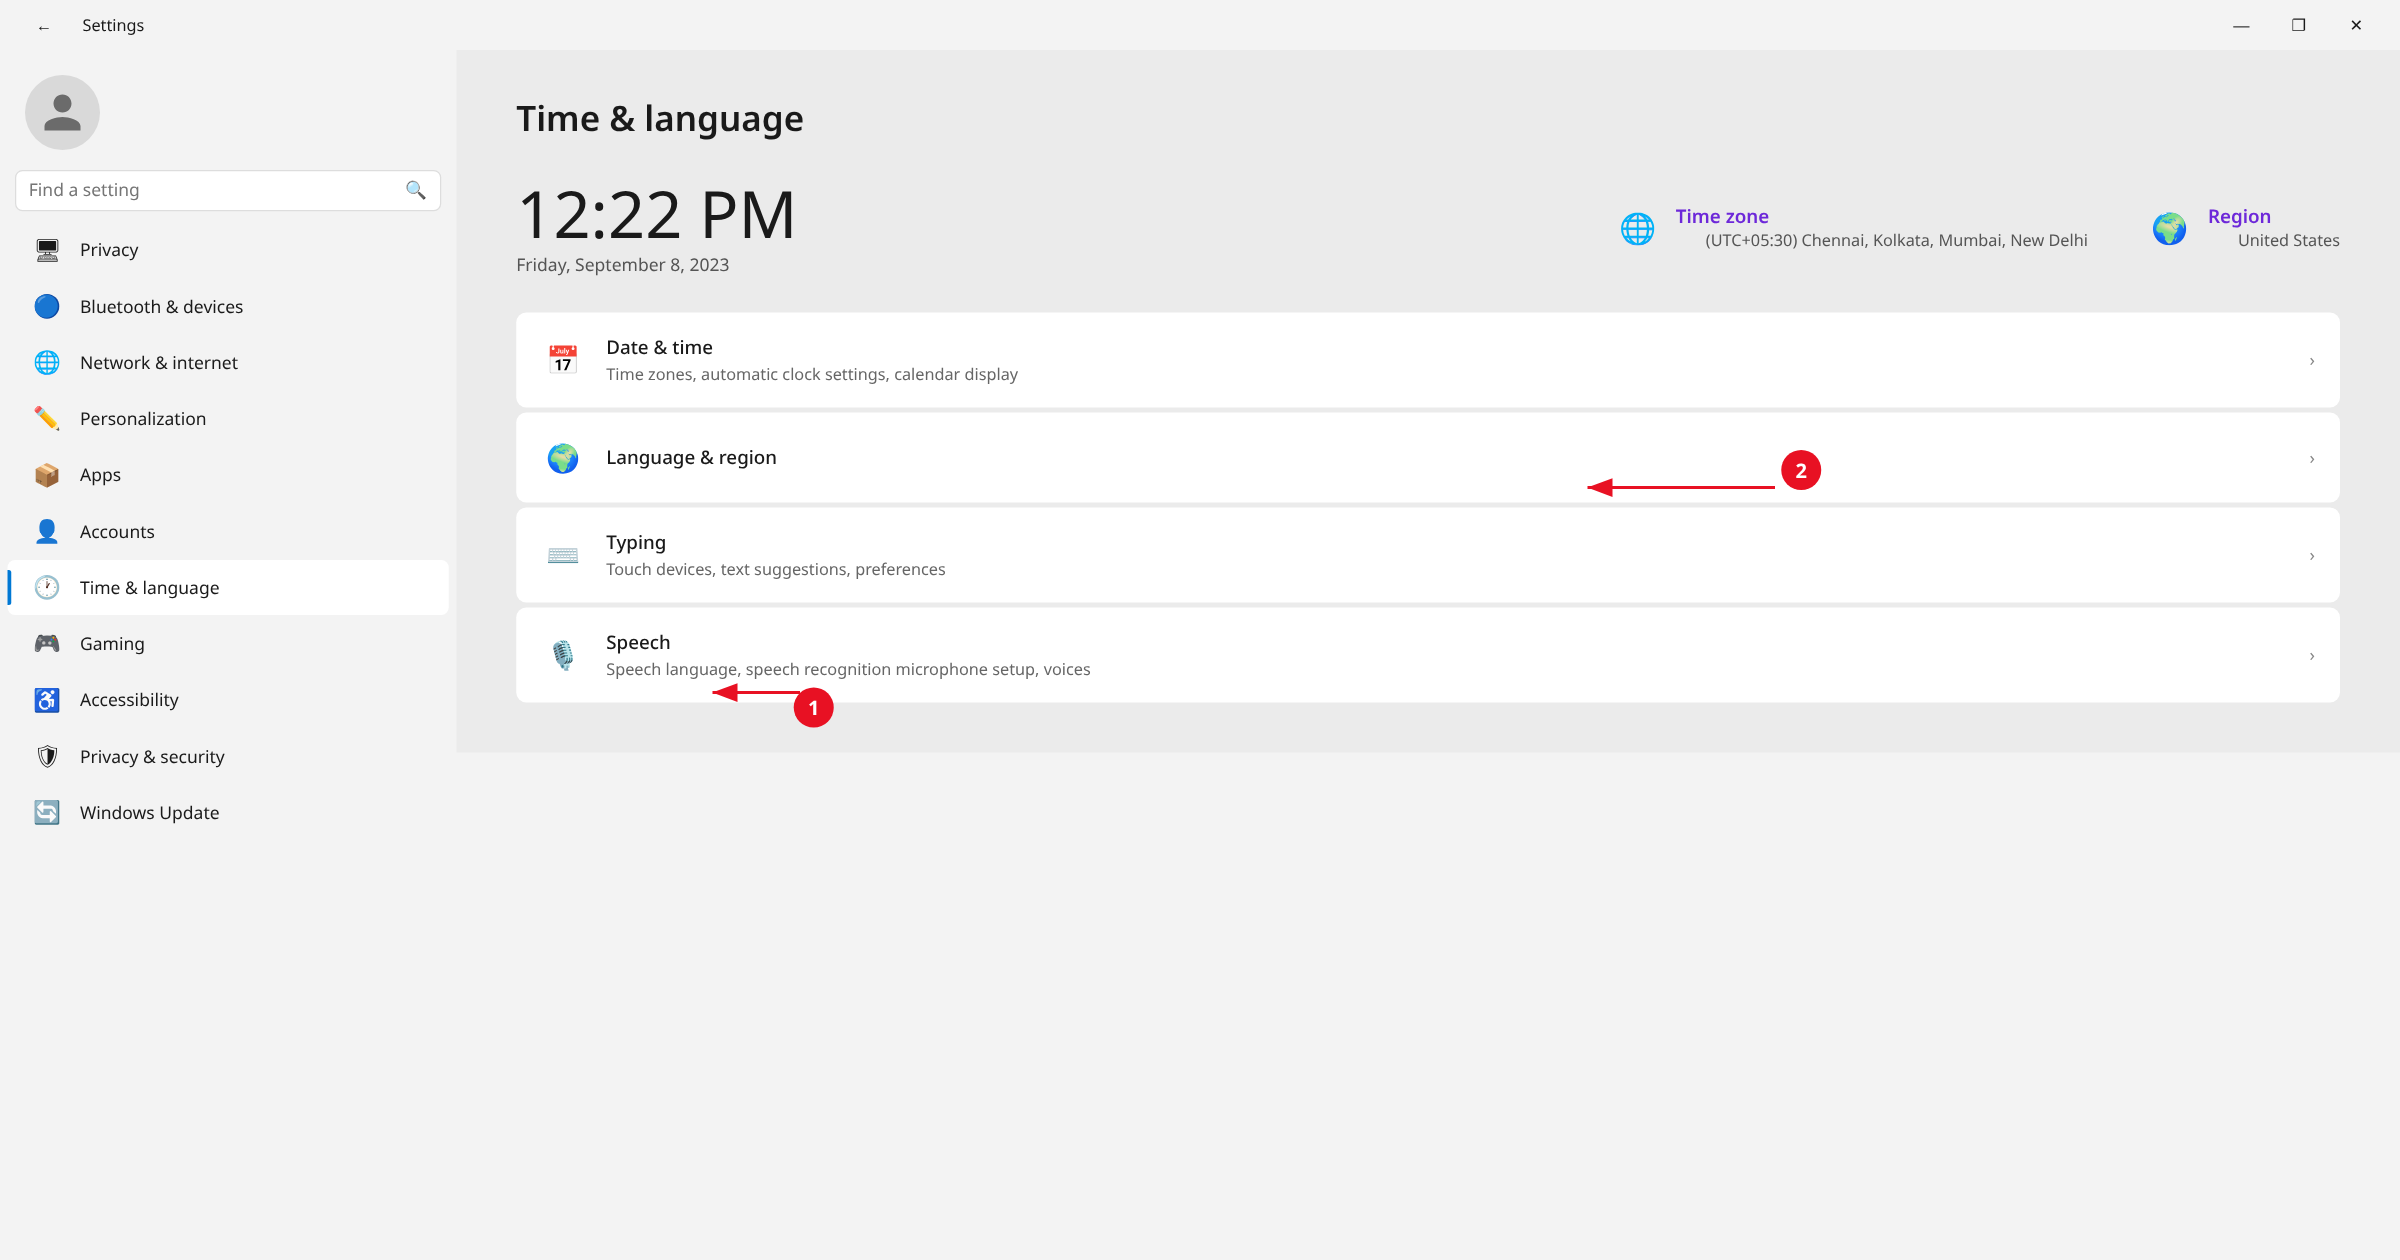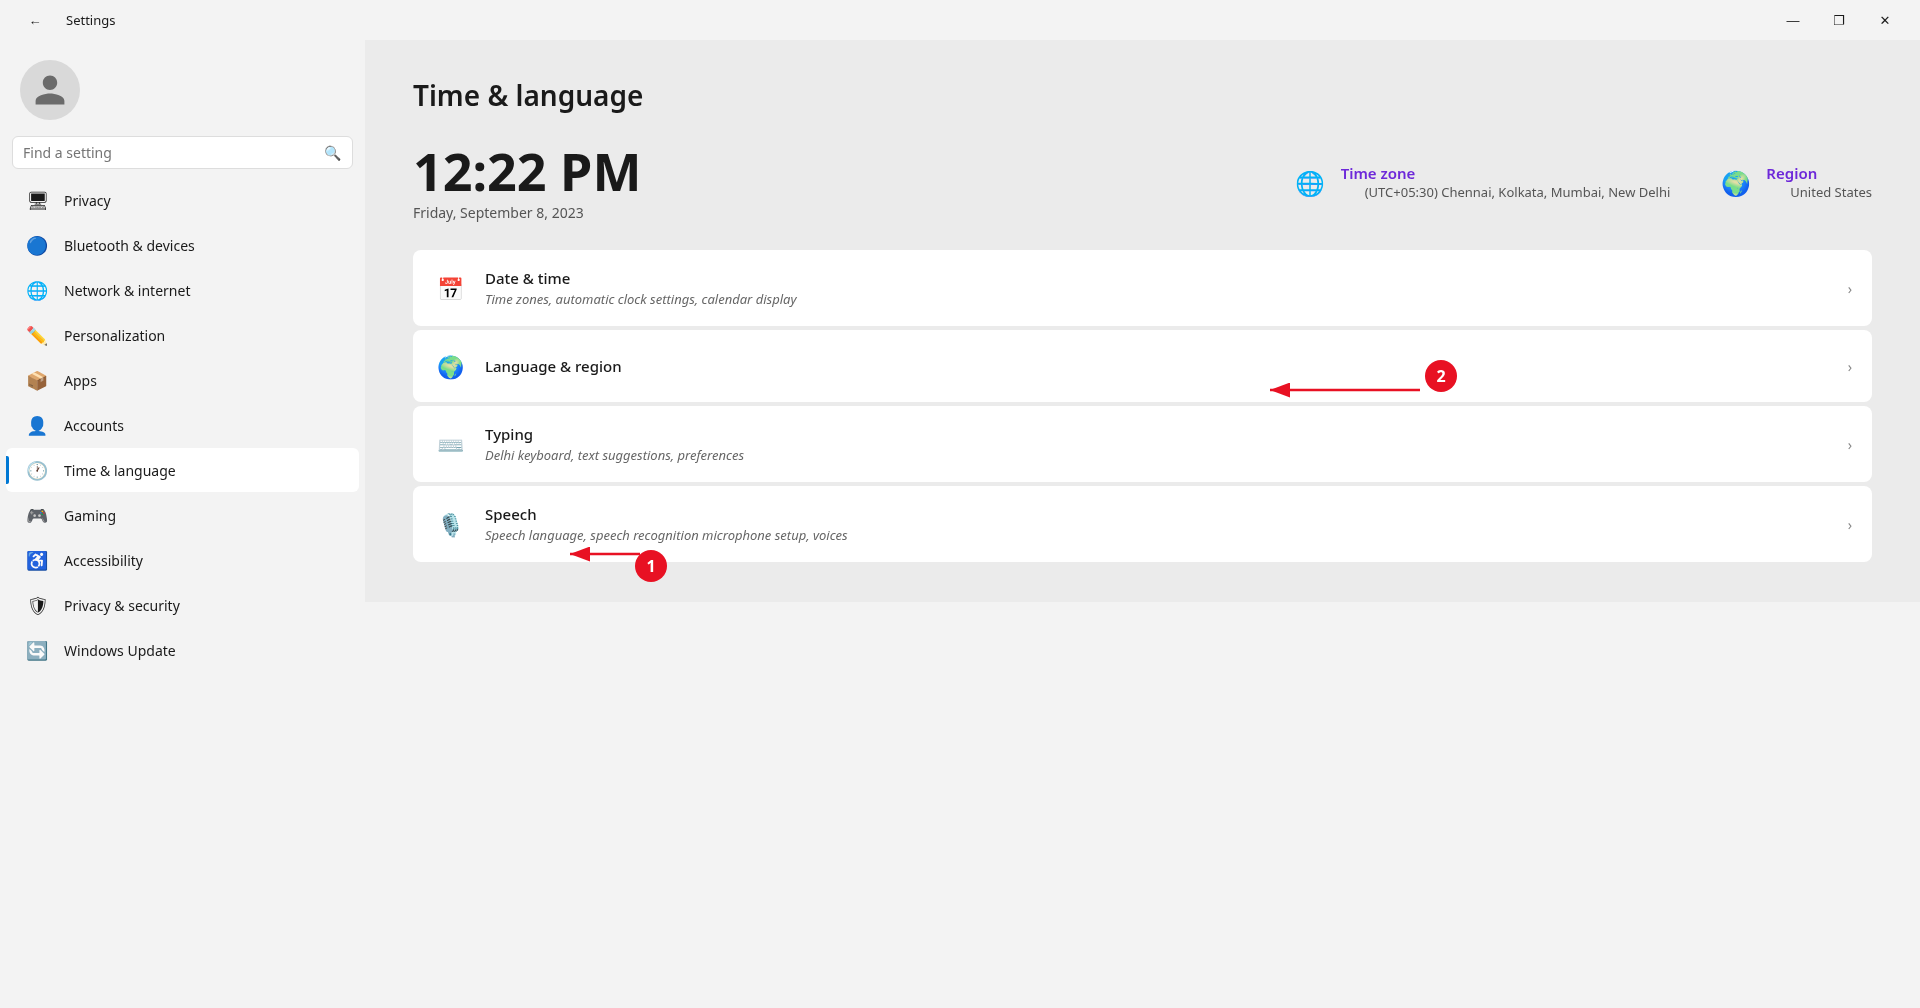"12:22 PM" .time-clock { font-weight: 700 -> 400 }
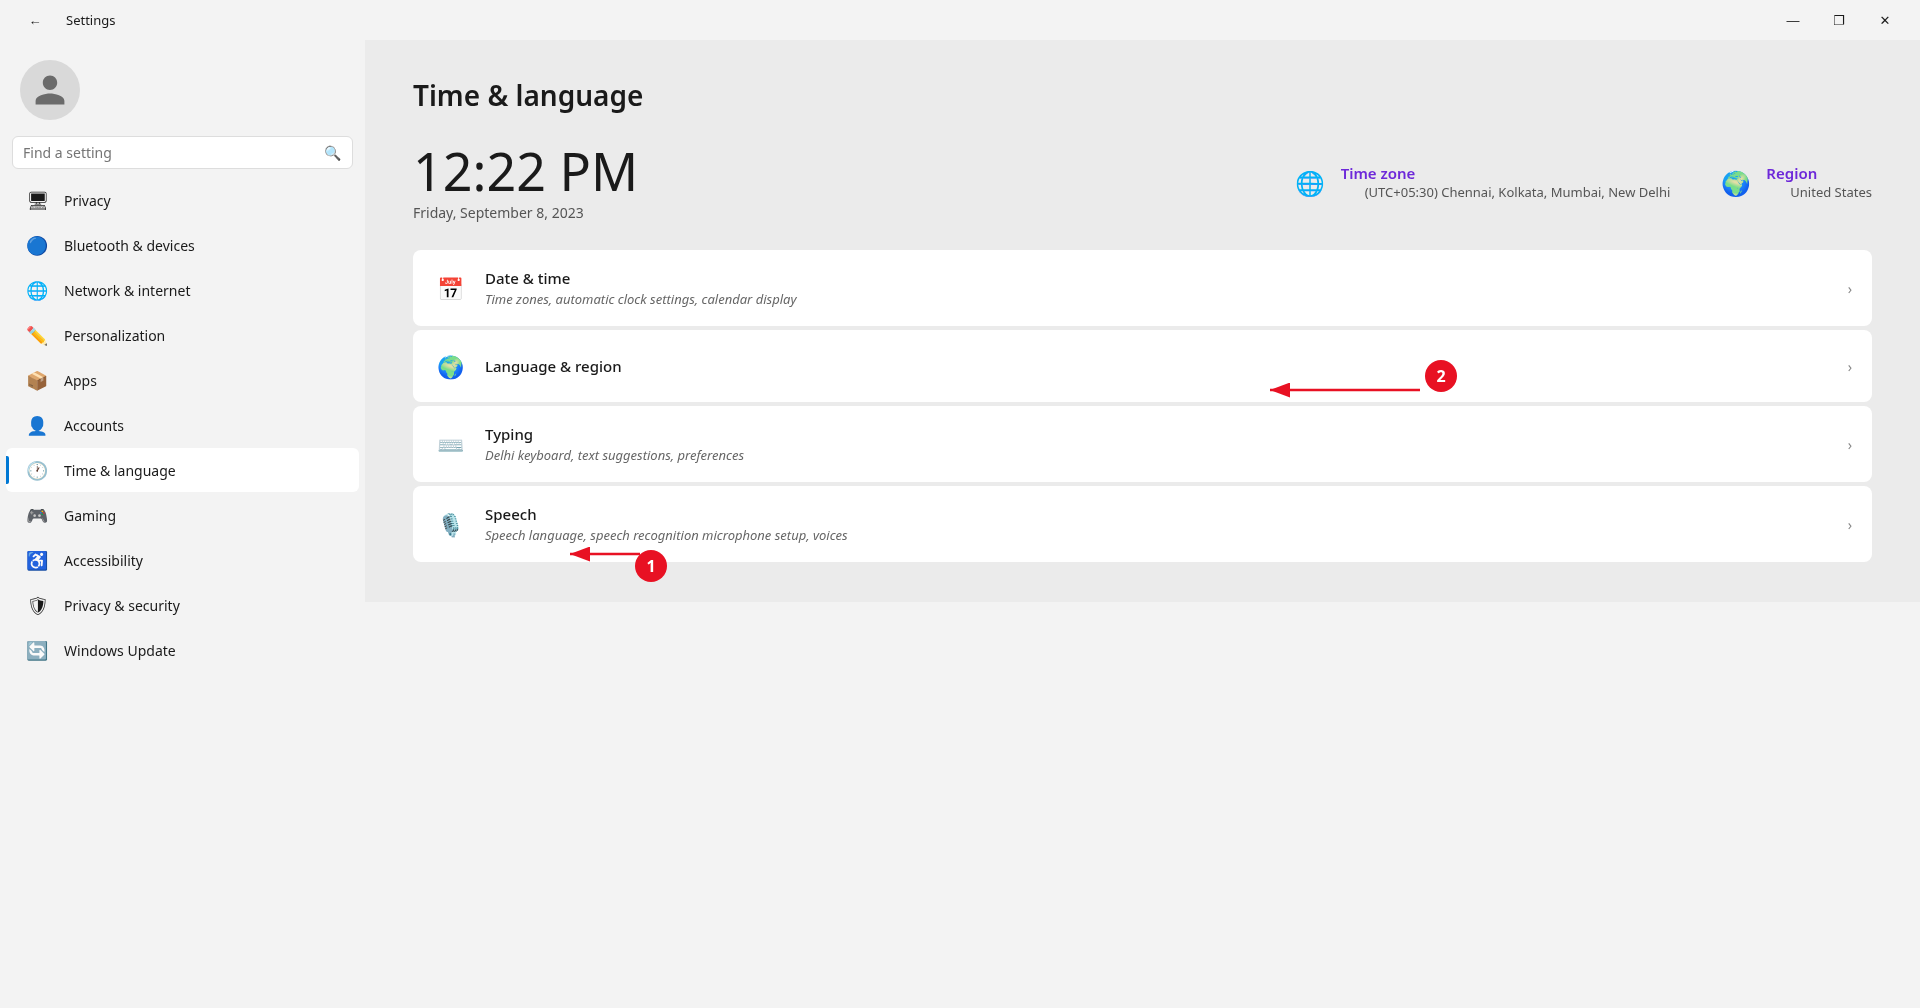"Time zones, automatic clock settings," .settings-card-subtitle { font-style: italic -> none }
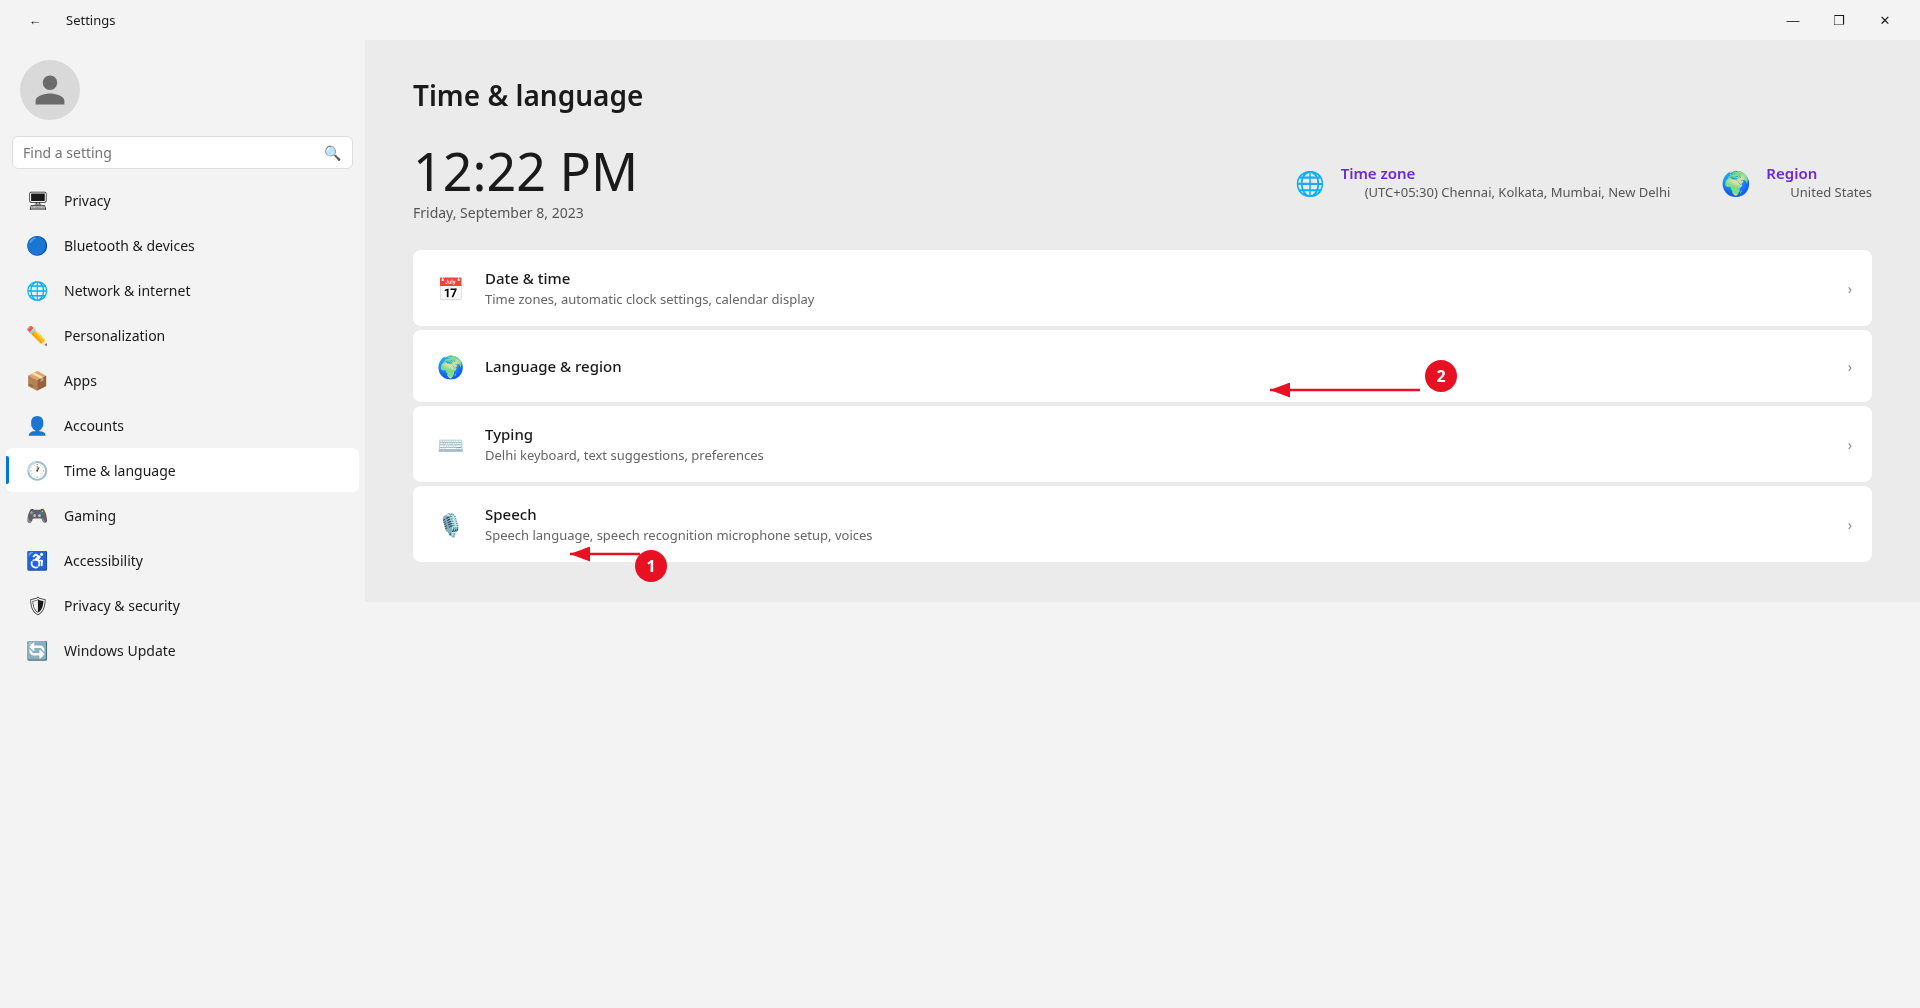"Delhi keyboard, text suggestions," div.settings-card-subtitle { text: Delhi keyboard -> Touch devices }
